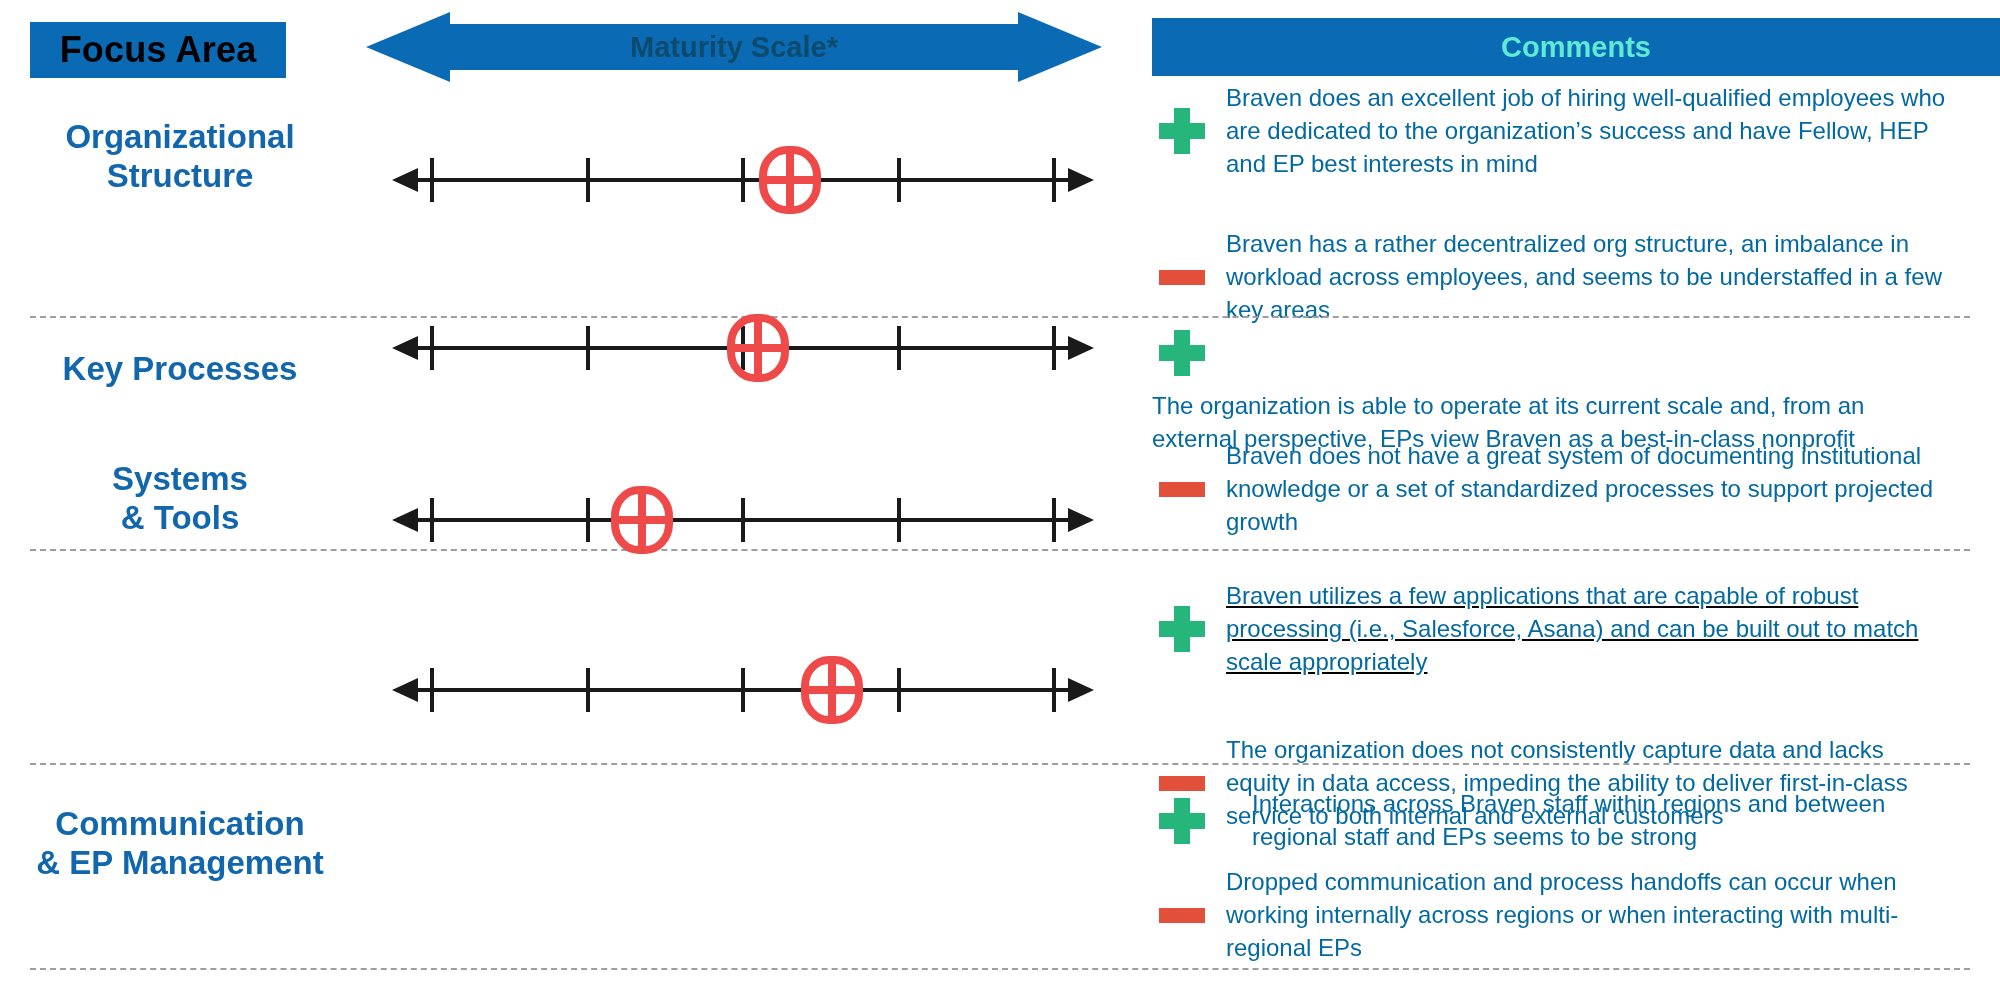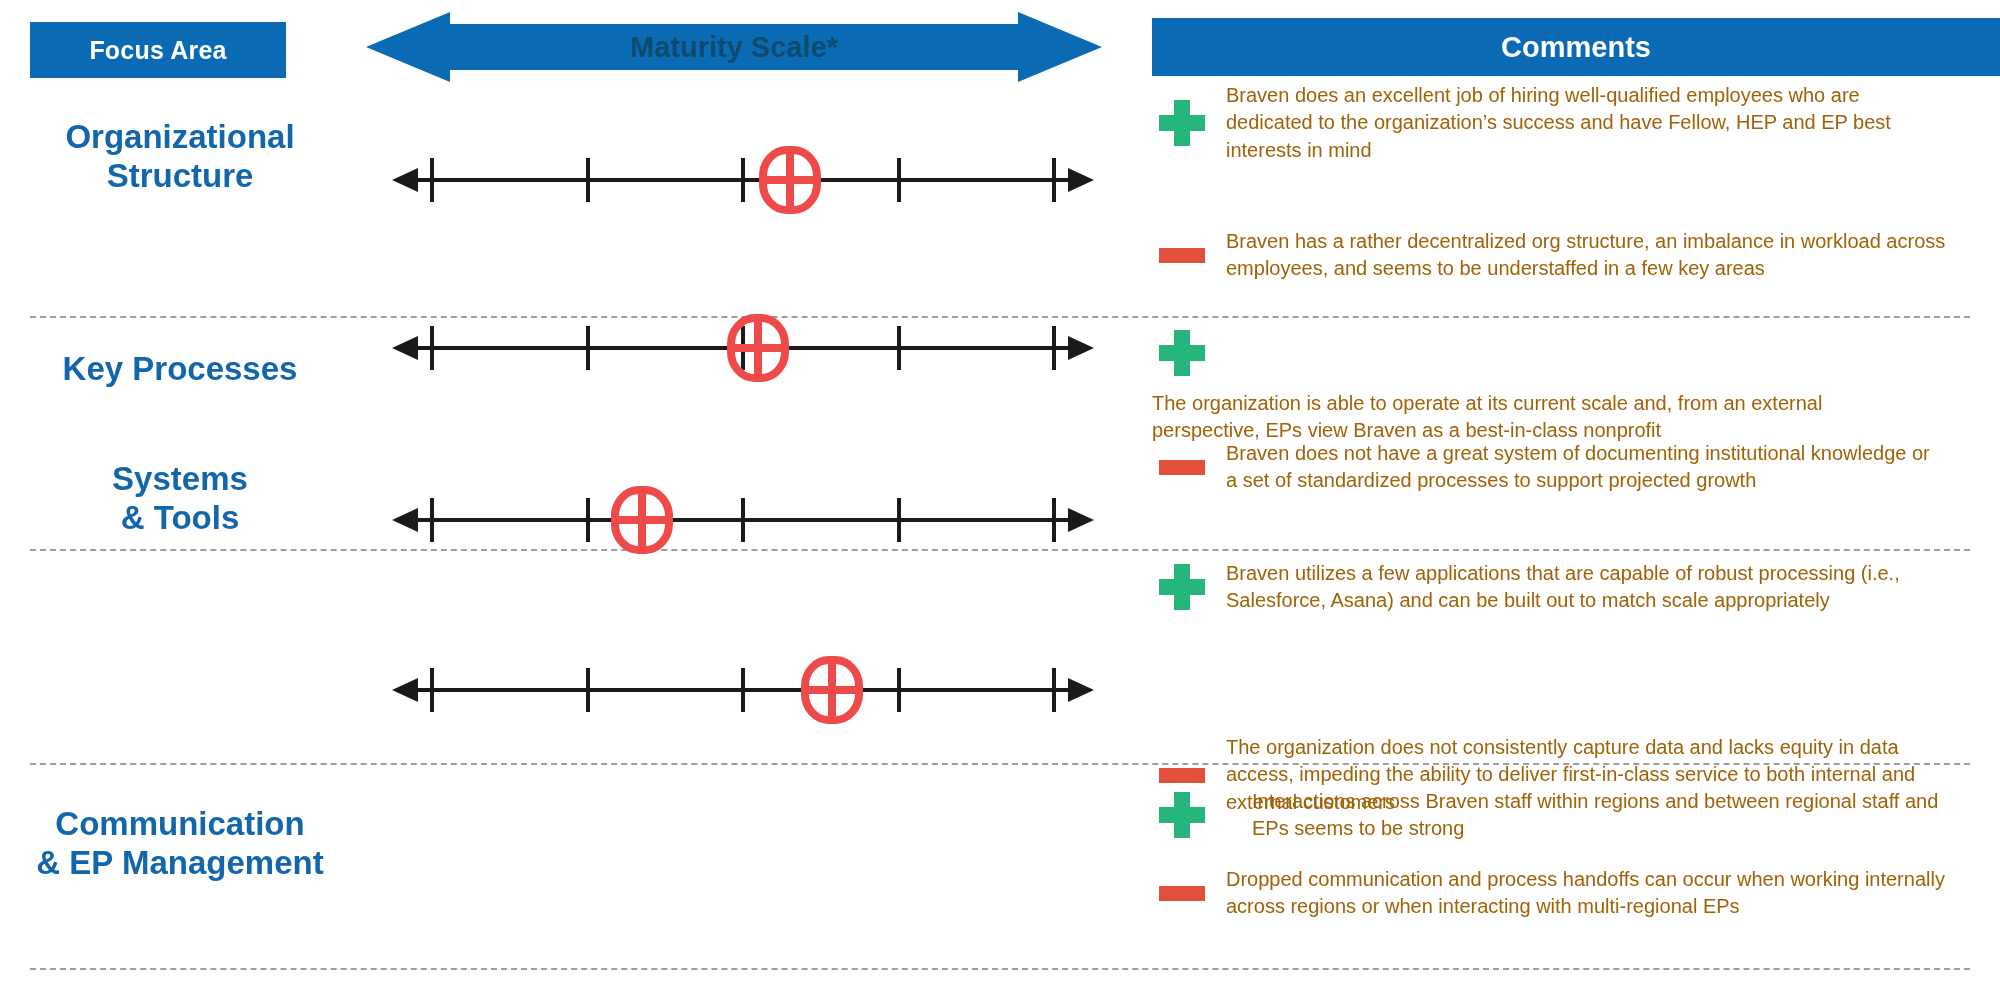"Focus Area" .hdr-focus span { color: #ffffff -> #000000; font-size: 25px -> 36px }
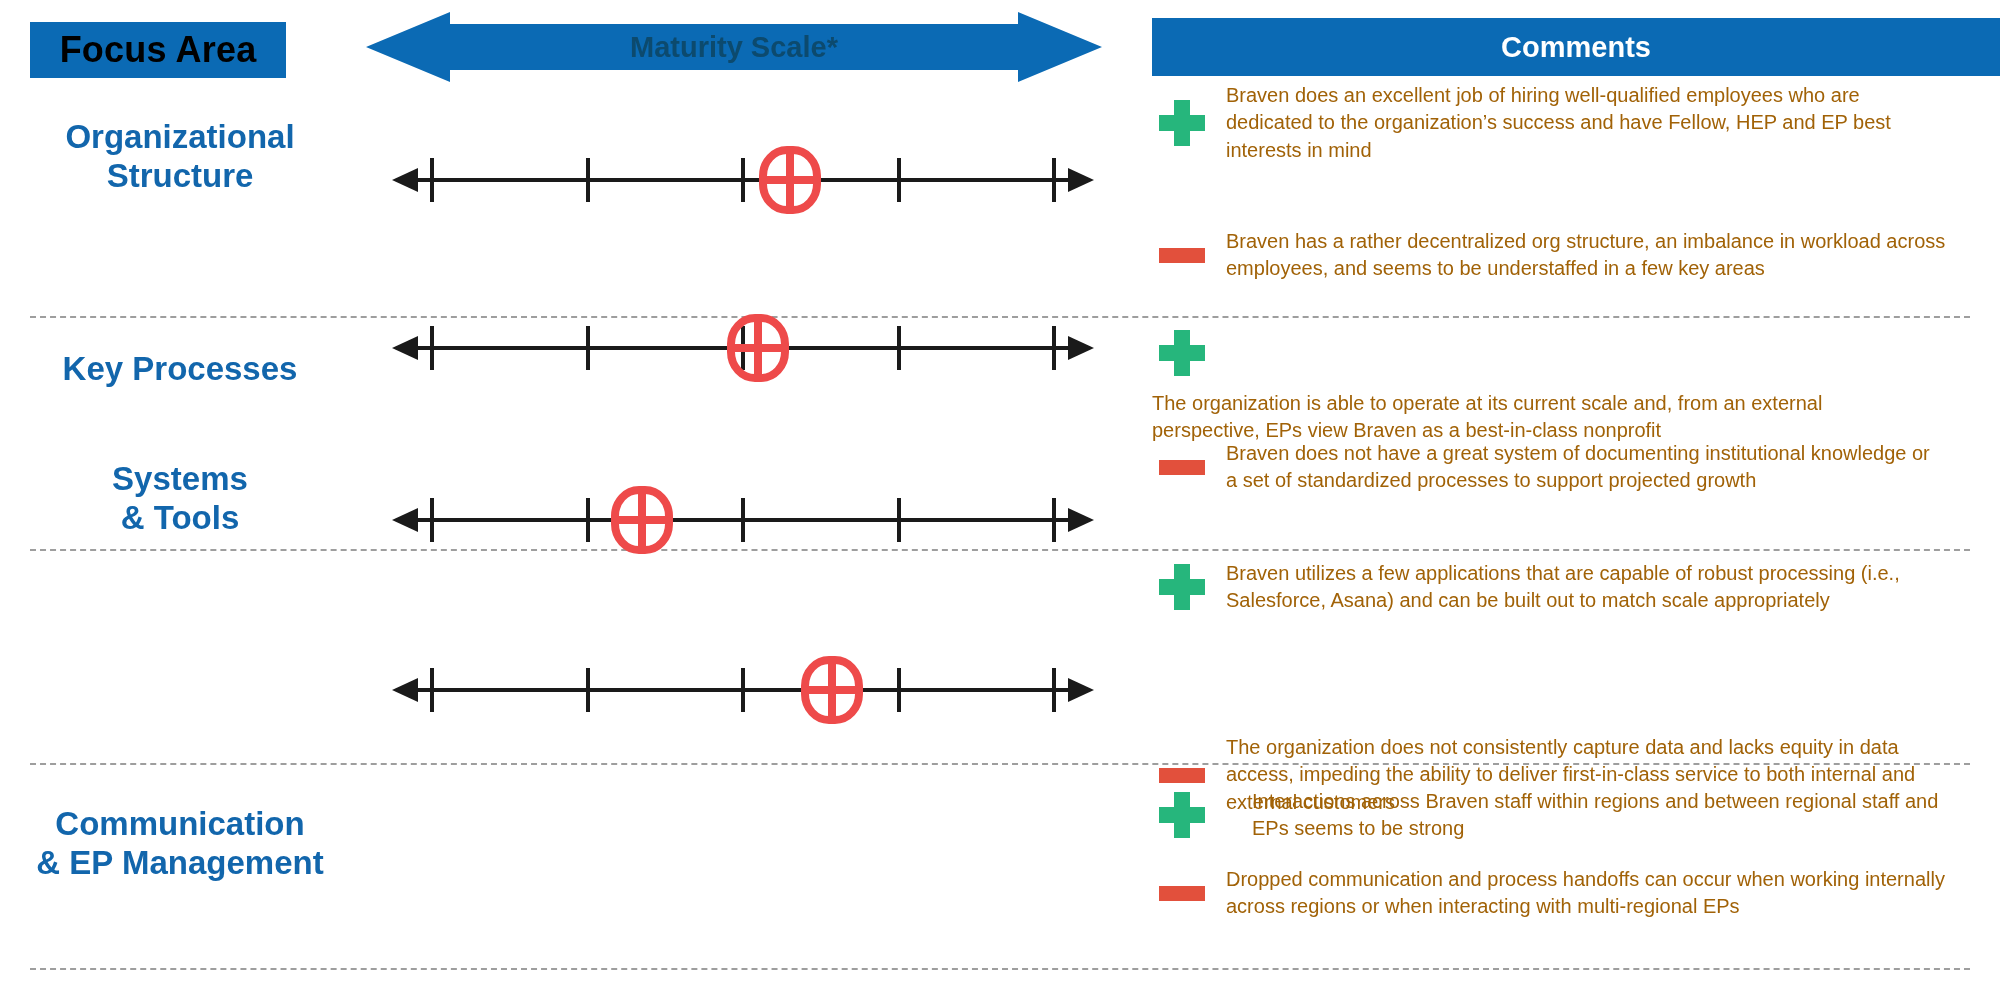"Comments" .hdr-comments span { color: #ffffff -> #5eead4 }
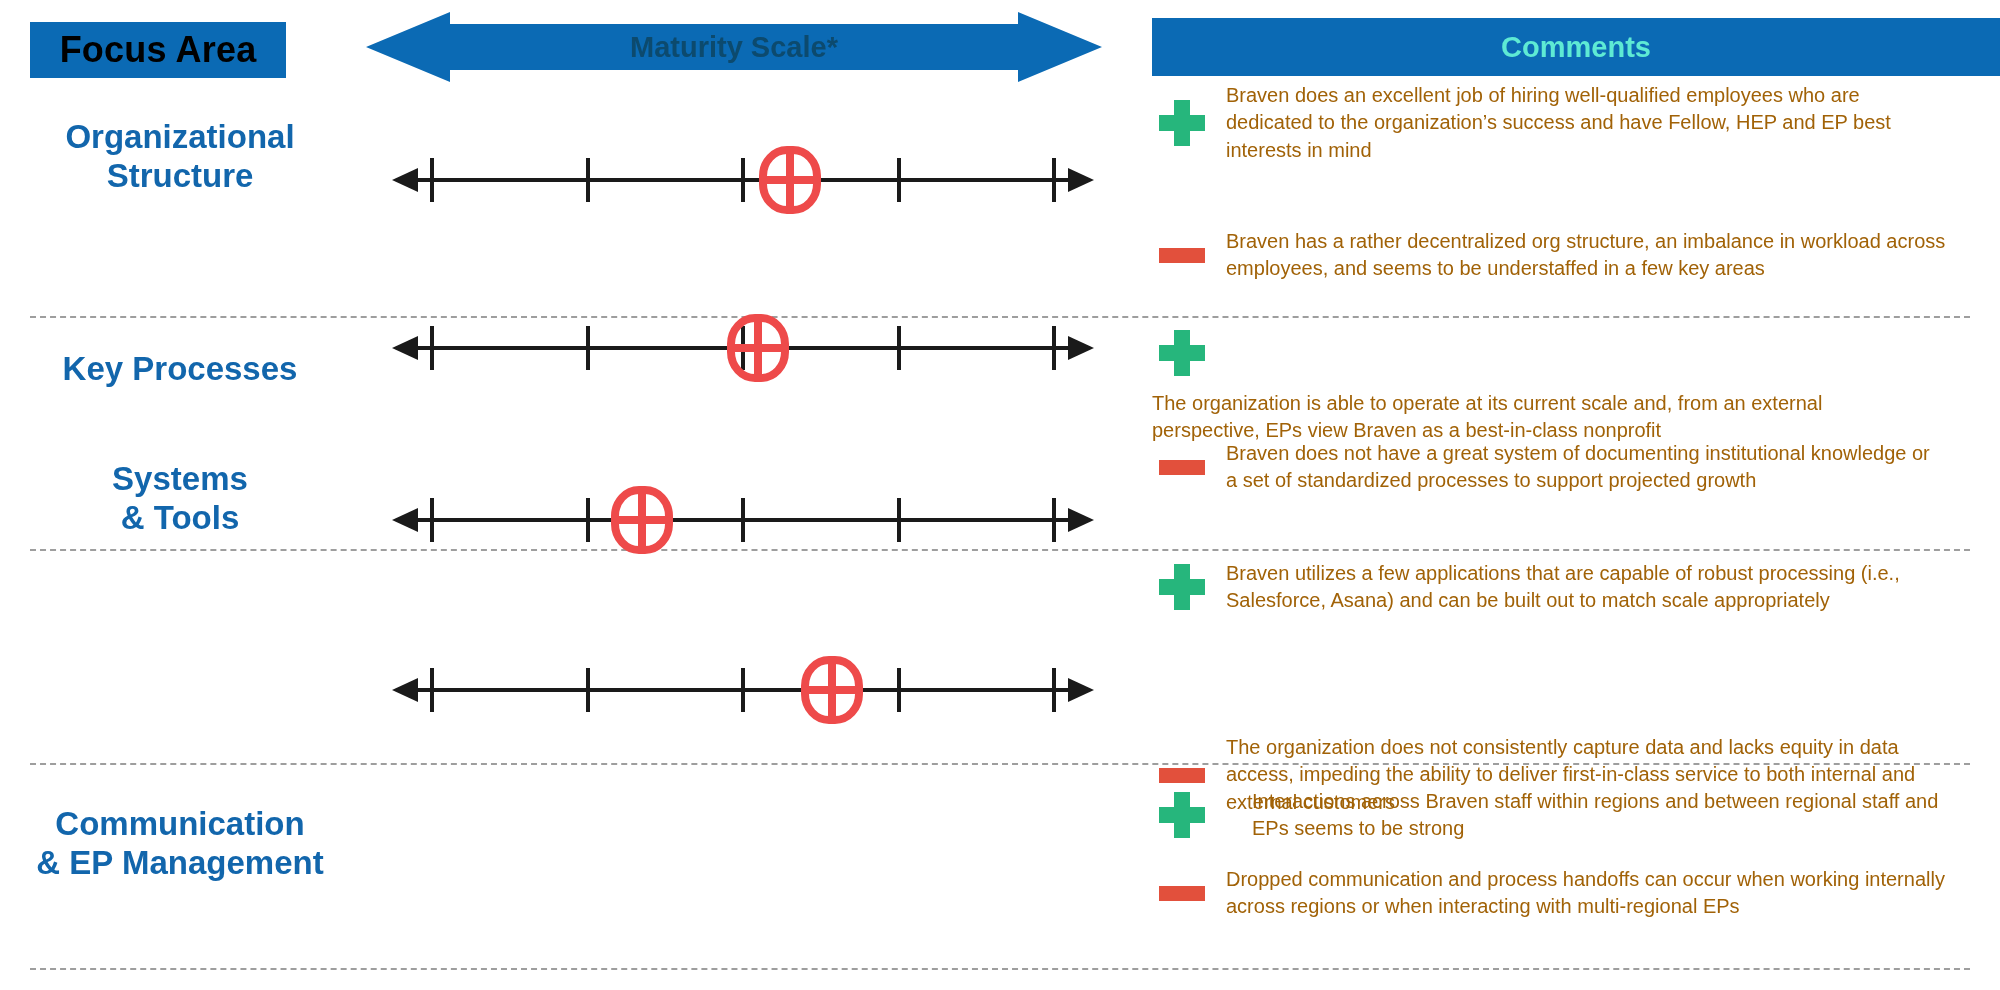"Braven does an excellent job" .cmt-text { color: #a16207 -> #0369a1; font-size: 20px -> 24px }
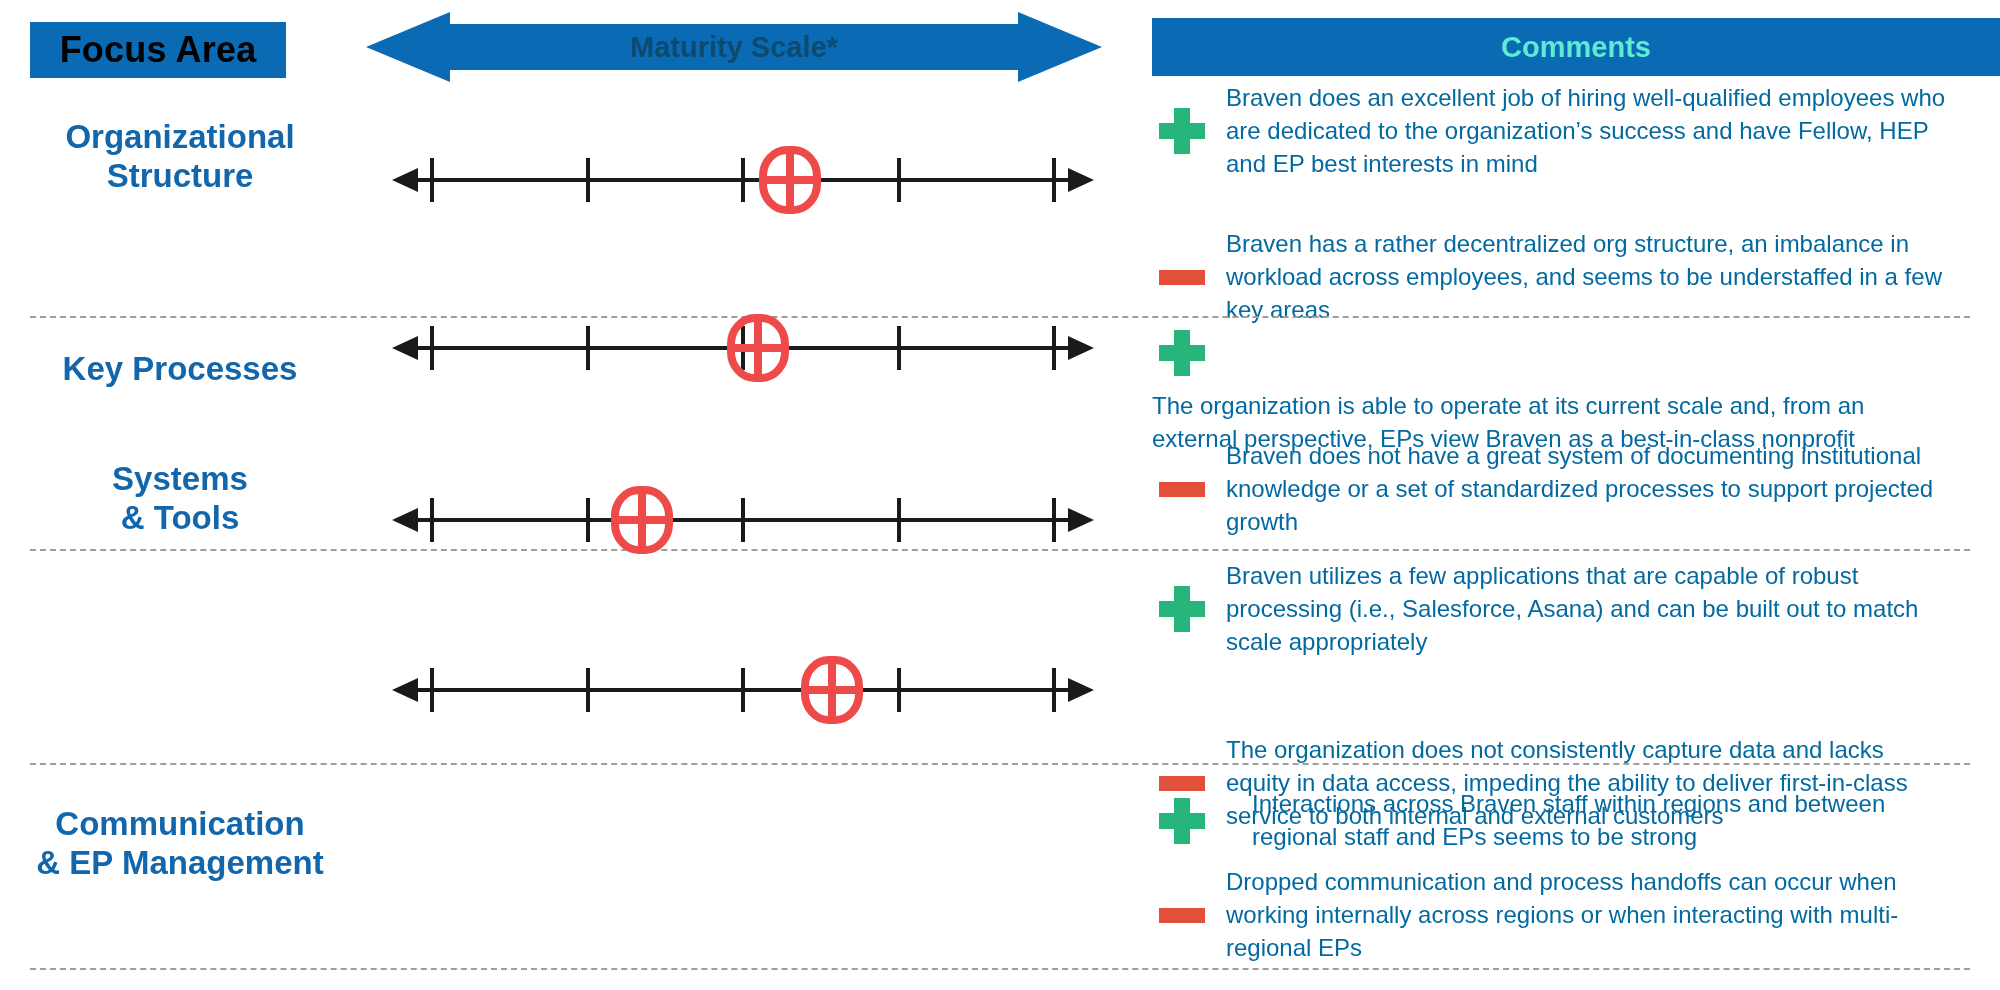"Braven utilizes a few applications" div.cmt { text-decoration: none -> underline; top: 560px -> 580px }
